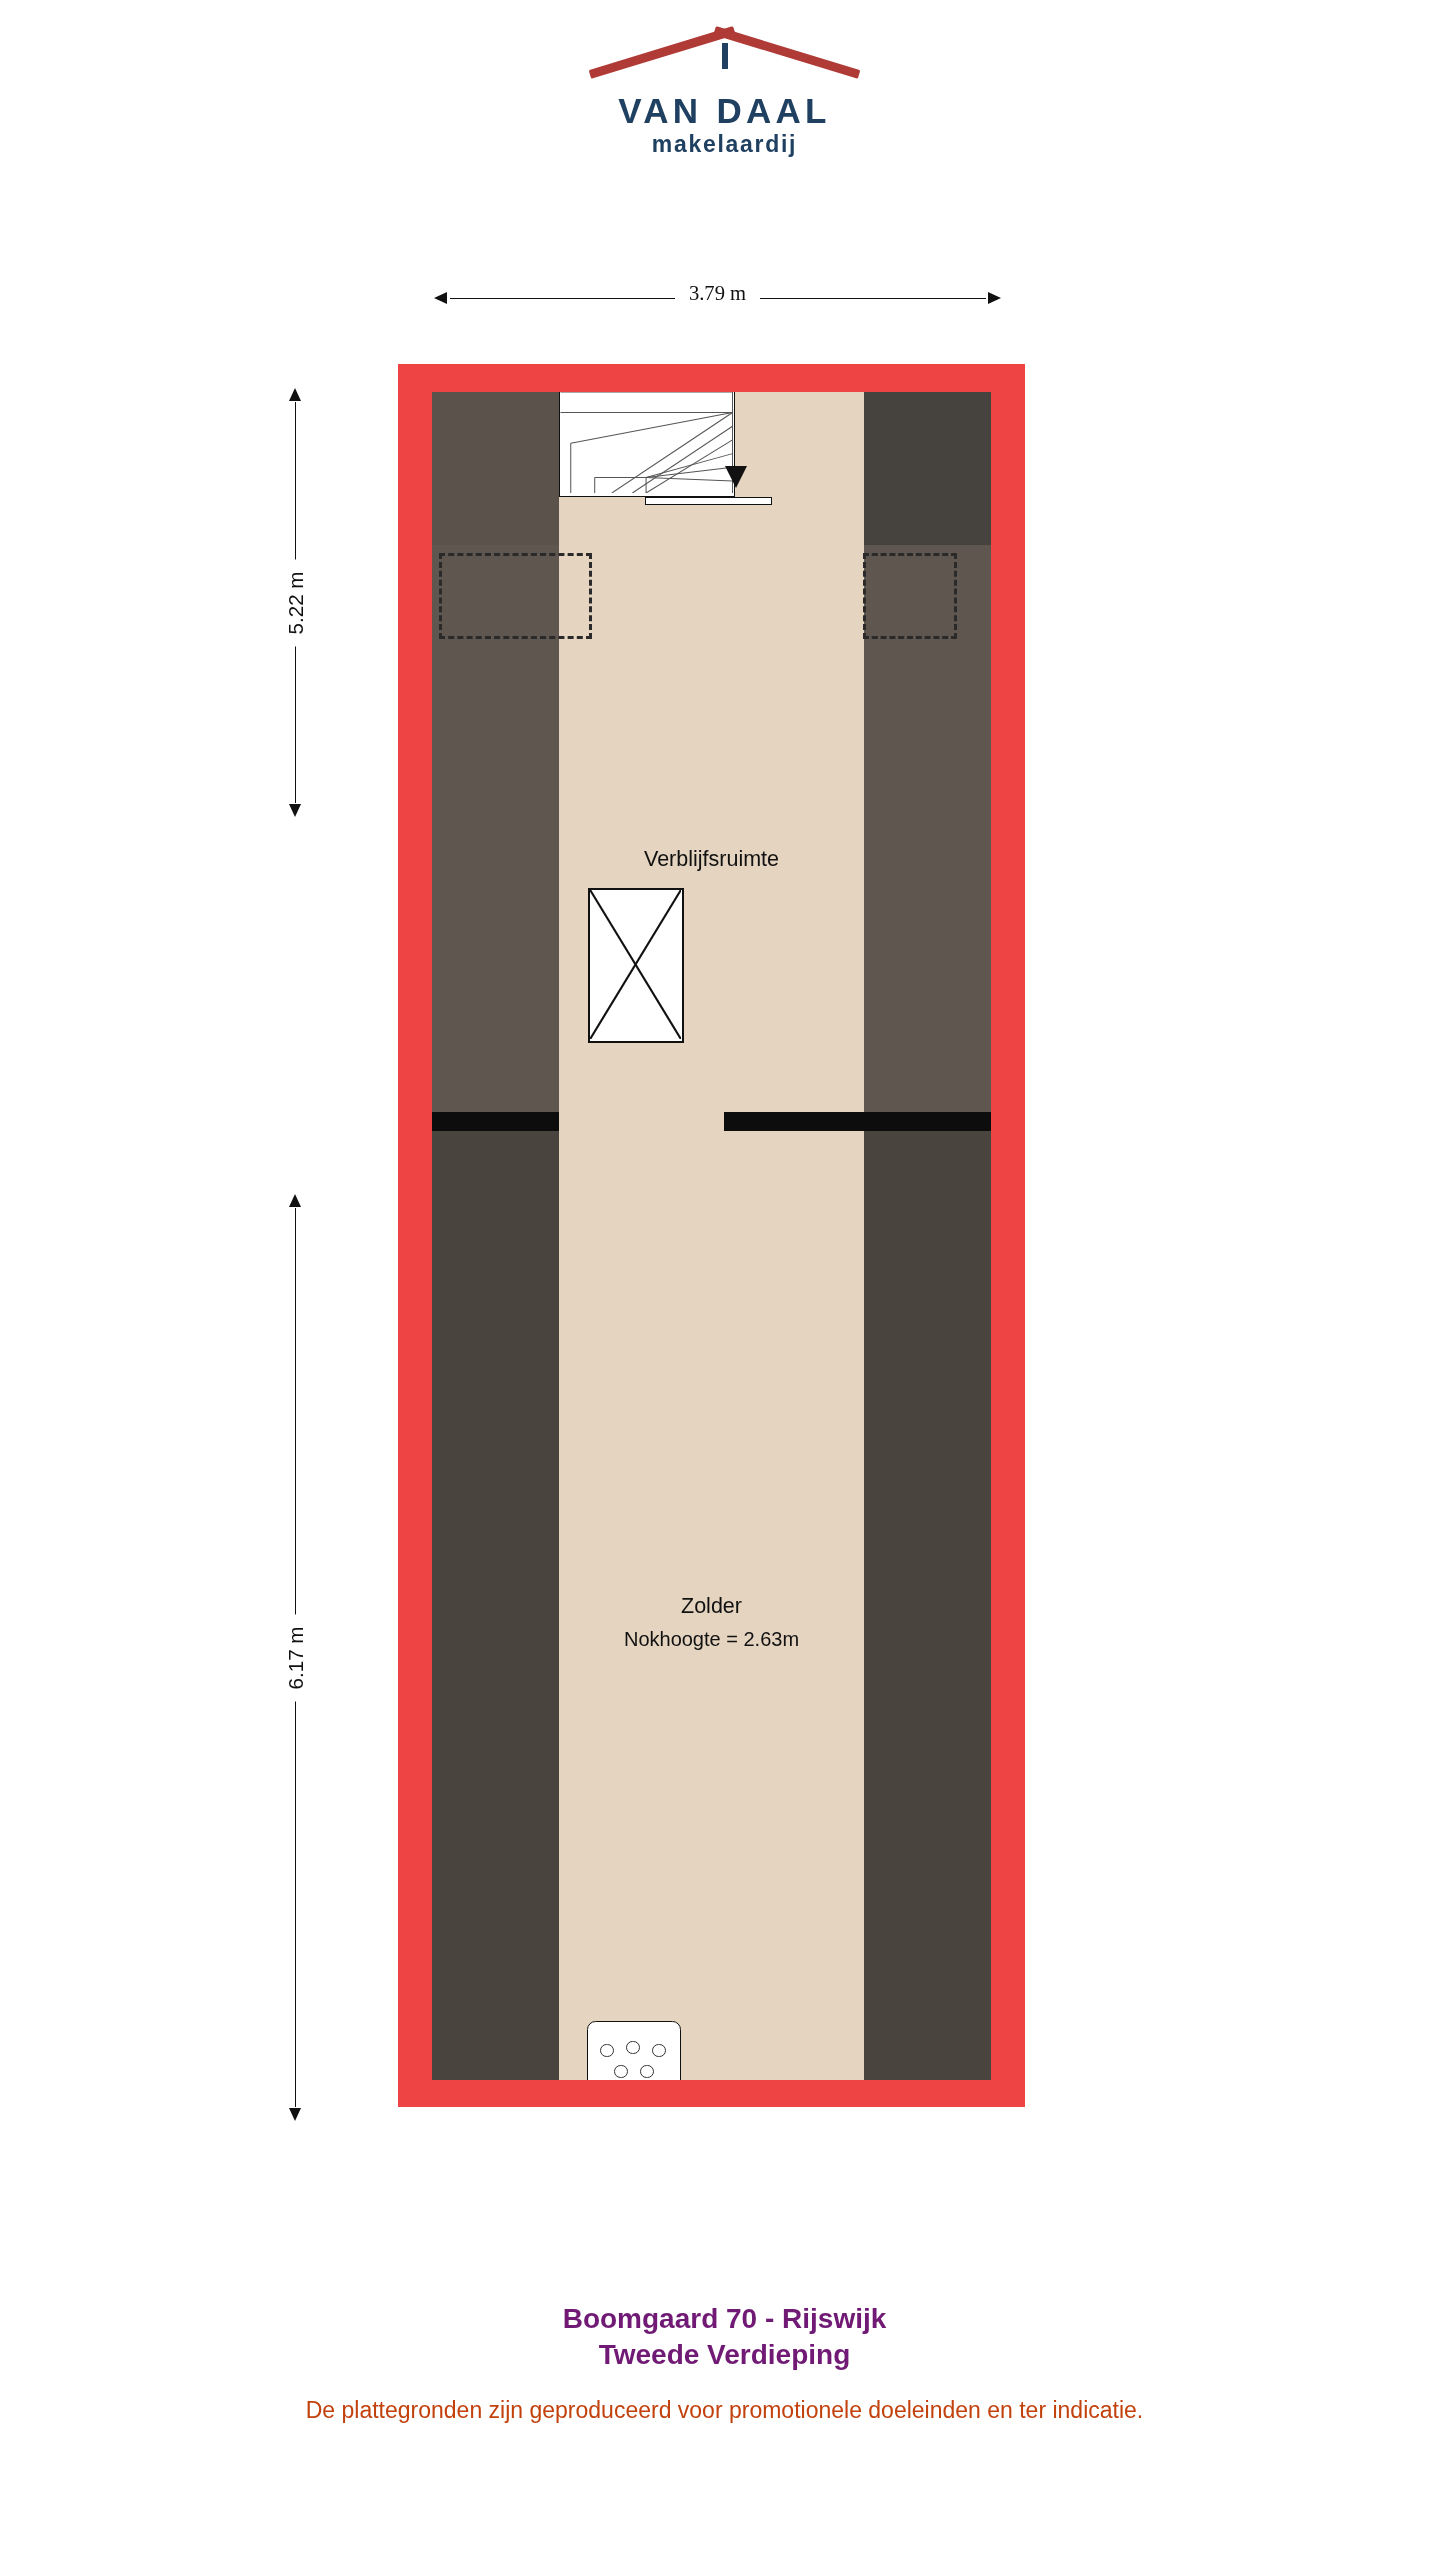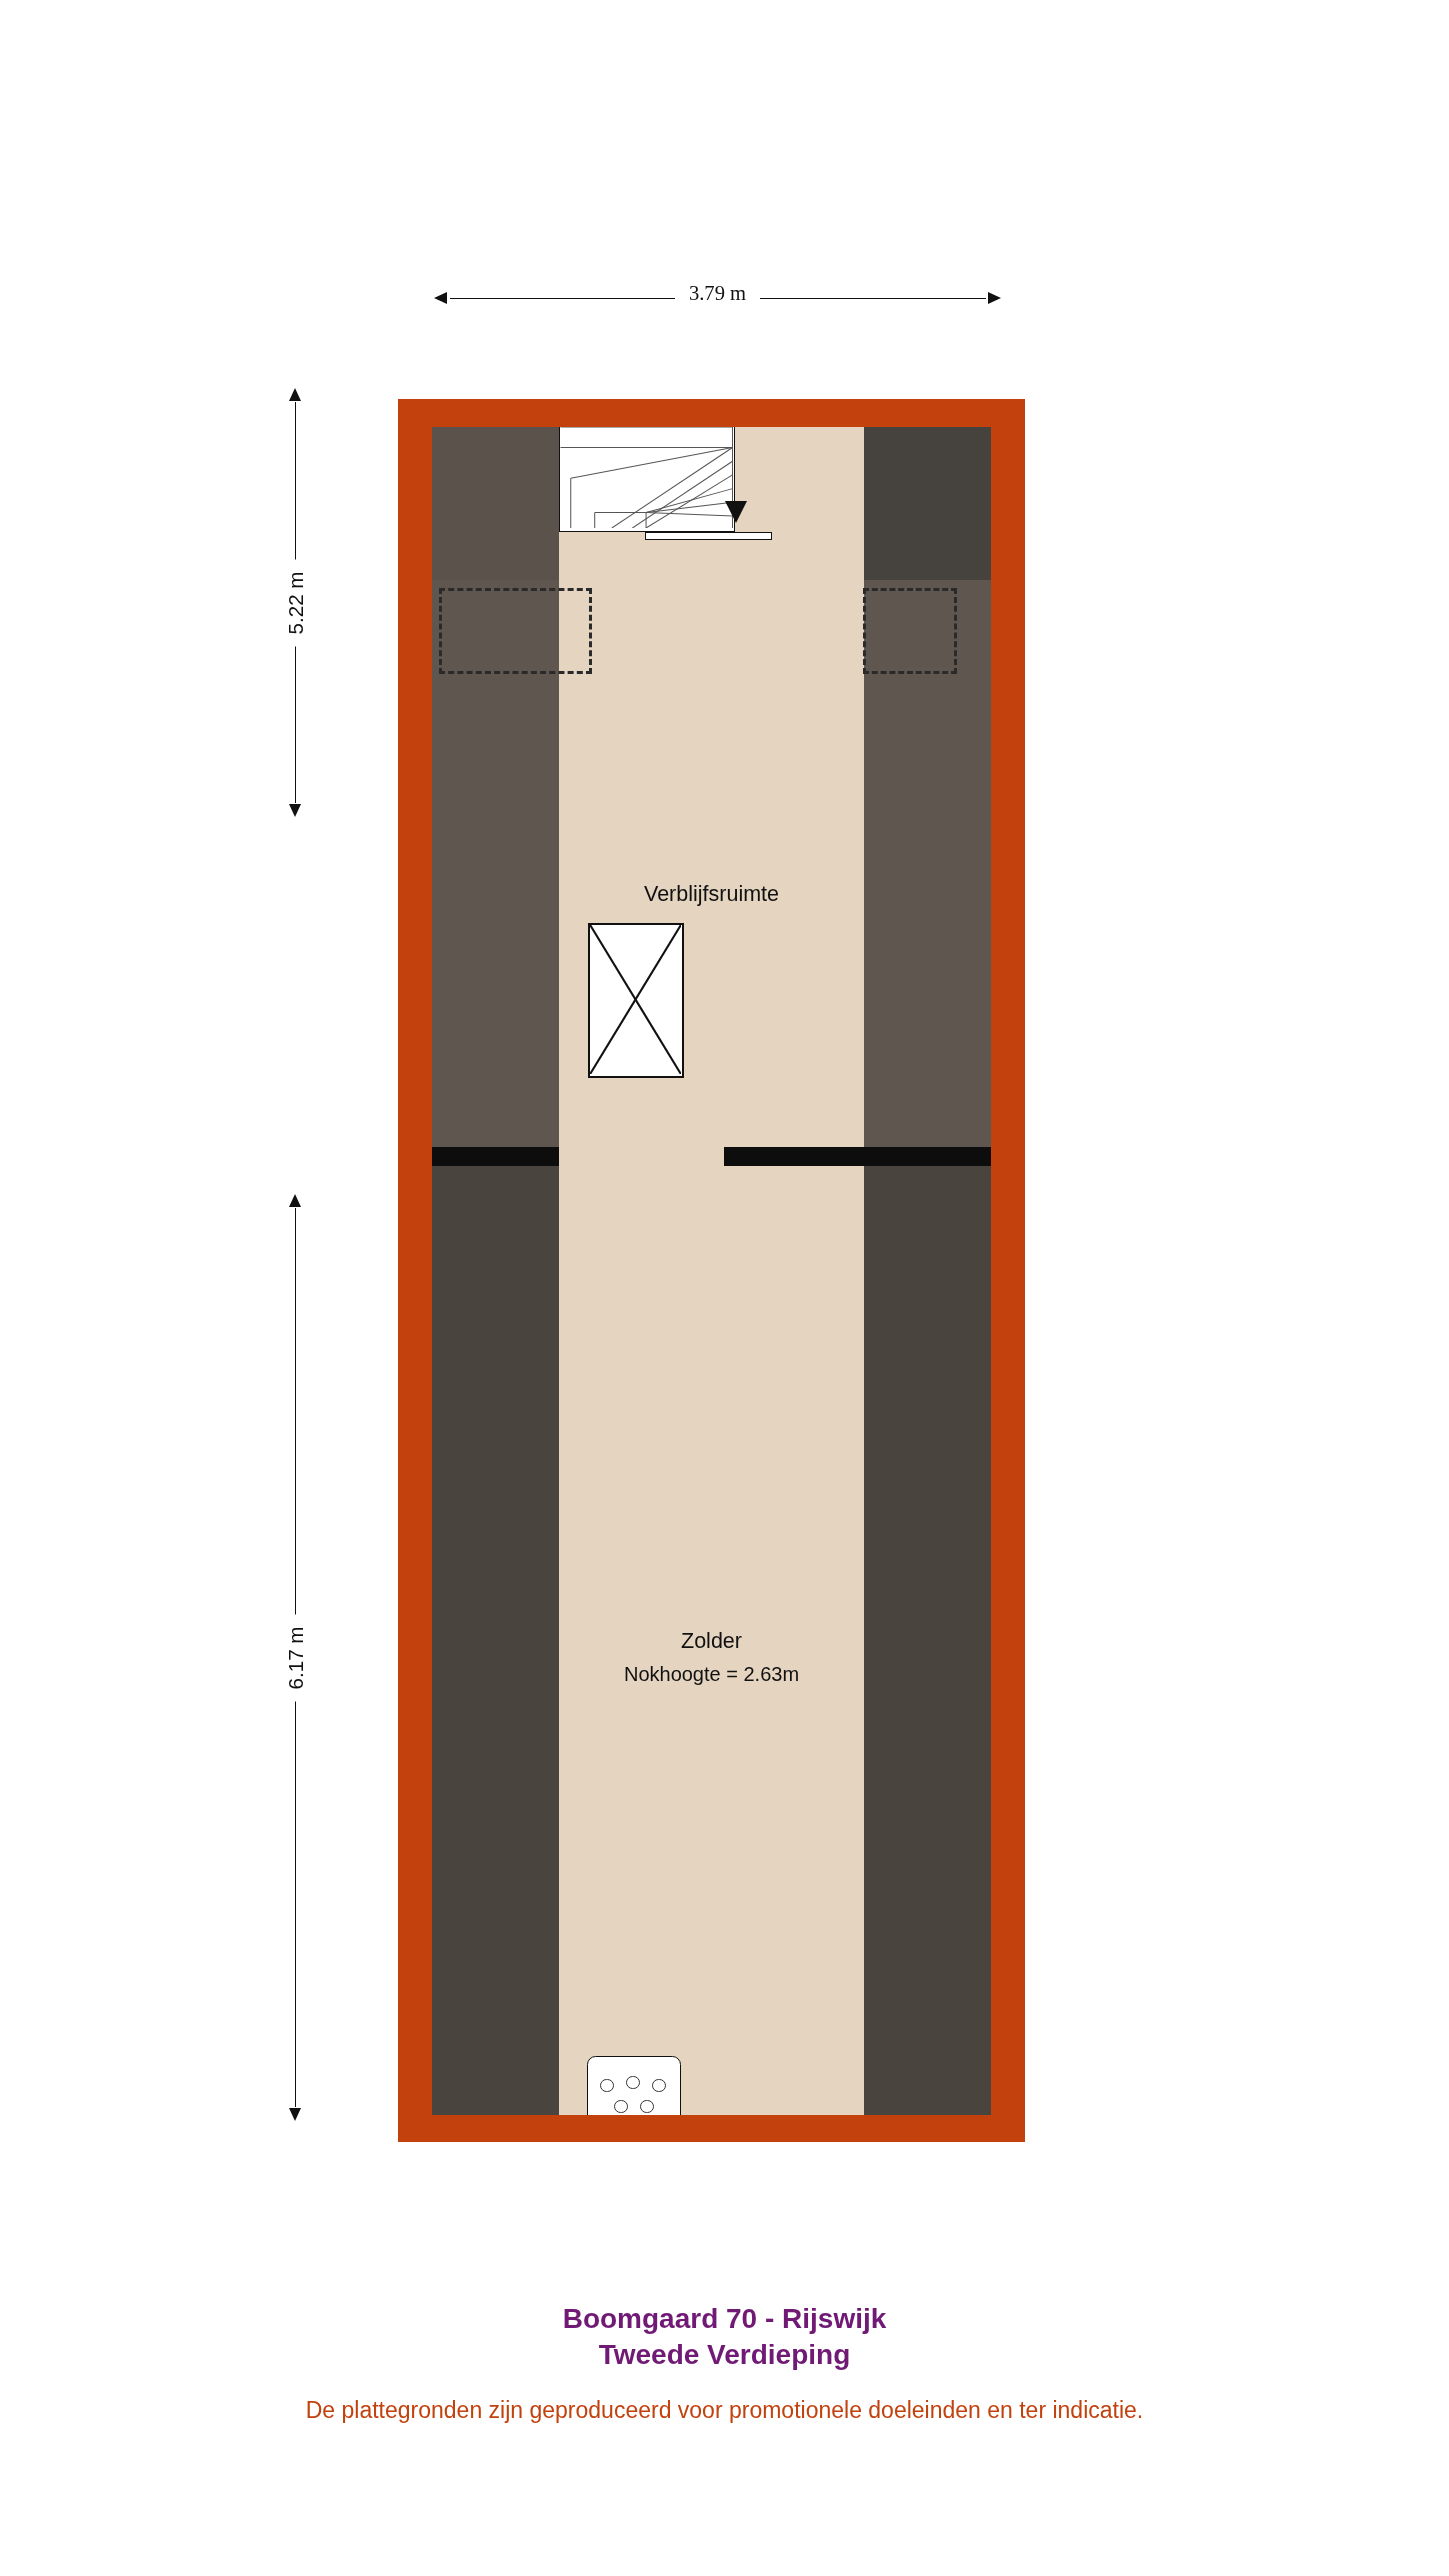"VAN DAAL" div { html: none -> <div> <div> <div></div> <div></div> <div></div> </div> <div>VAN DAAL</div> <div>makelaardij</div> </div> }
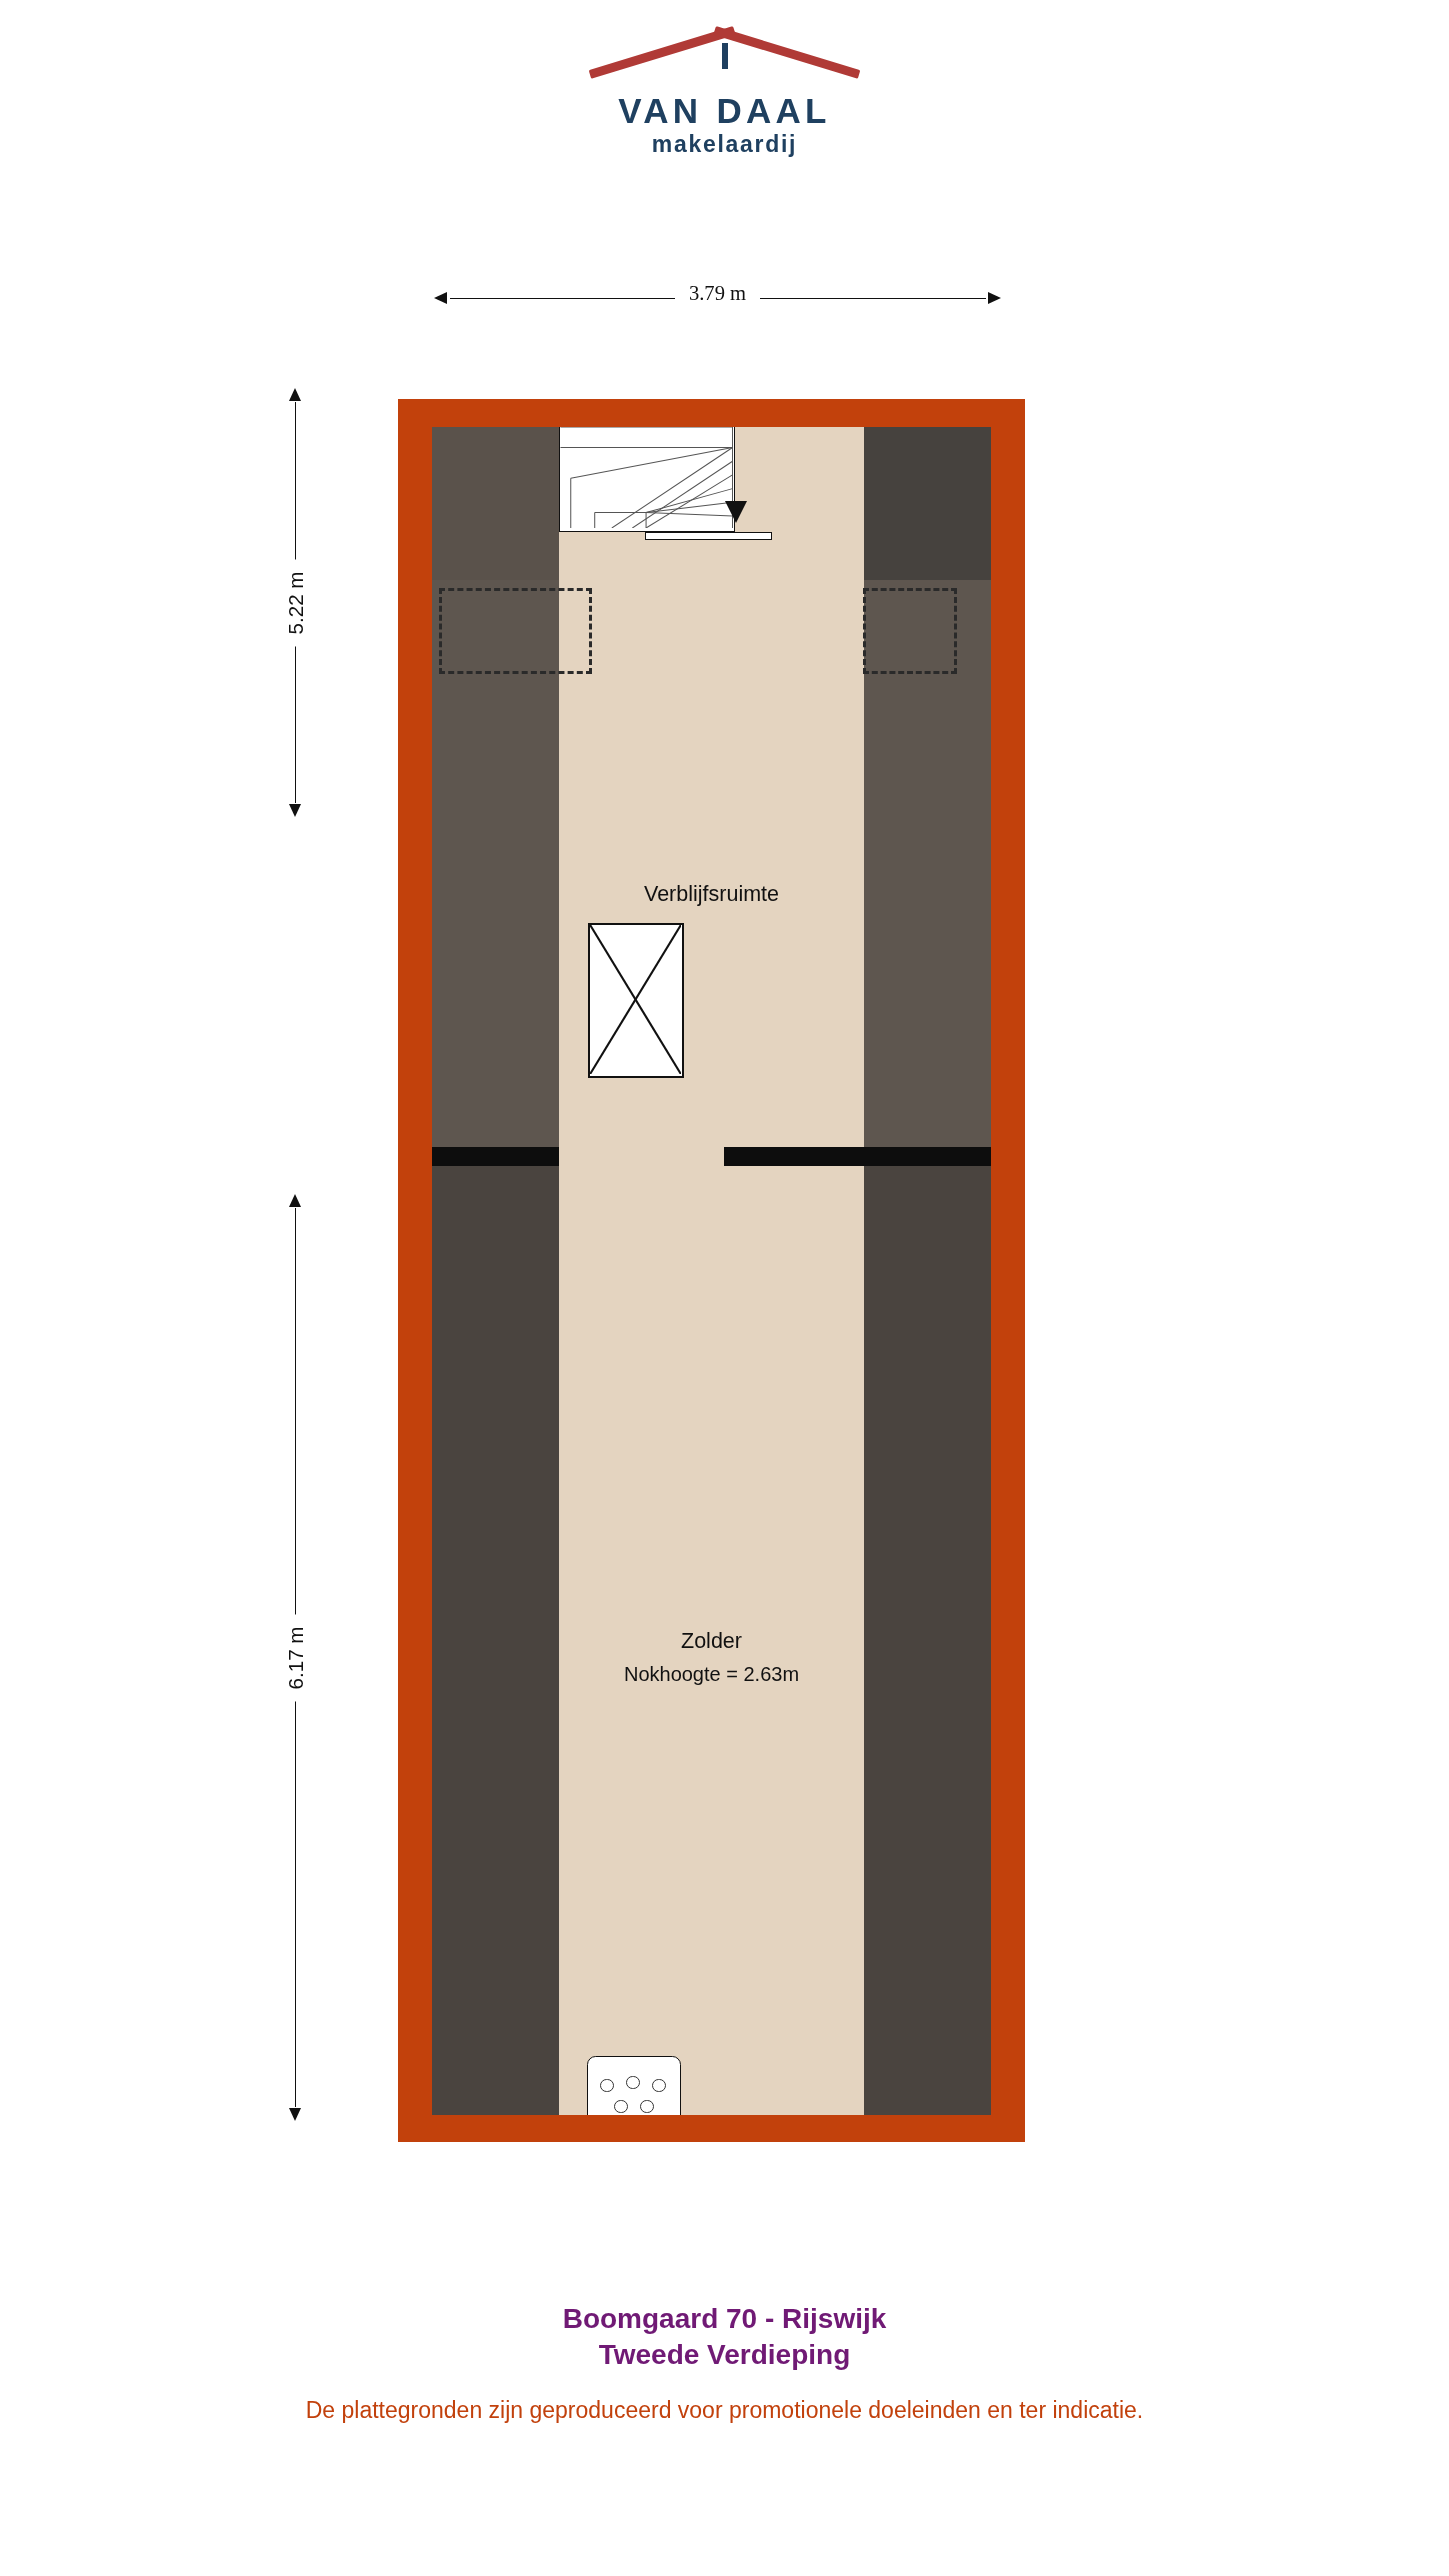"Verblijfsruimte" #plan { background: #c2410c -> #ef4444; top: 399px -> 364px }
